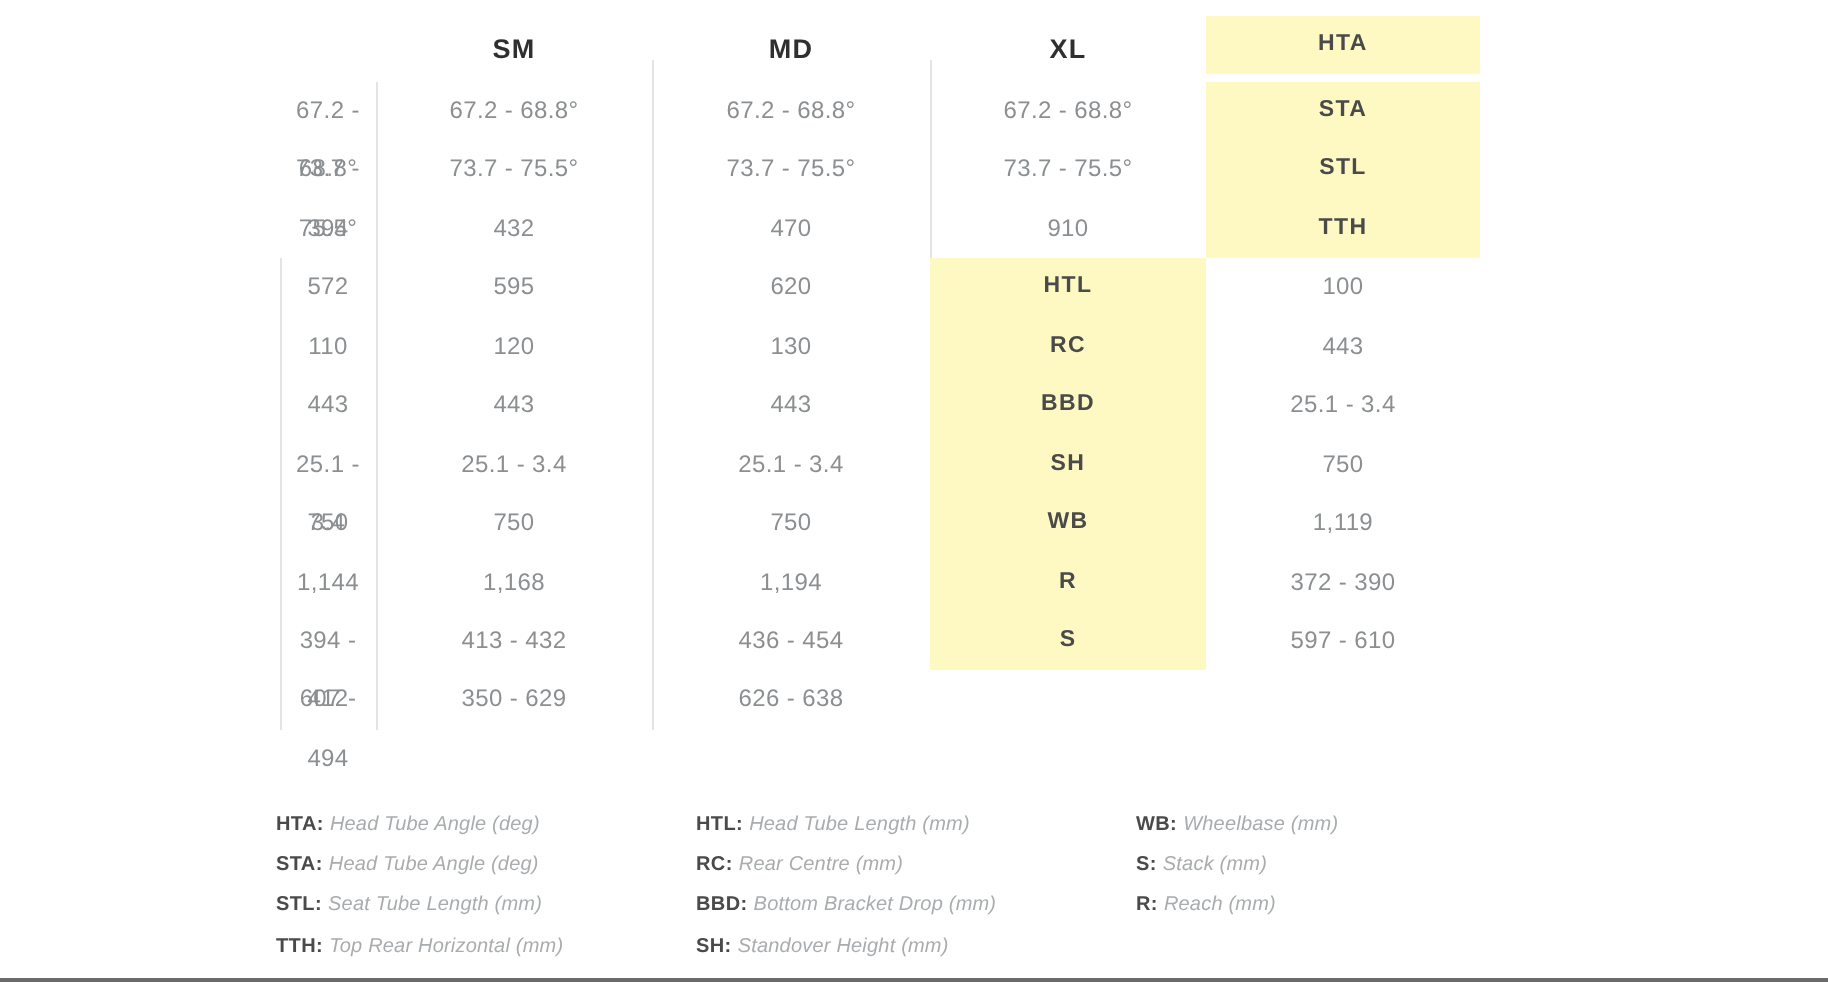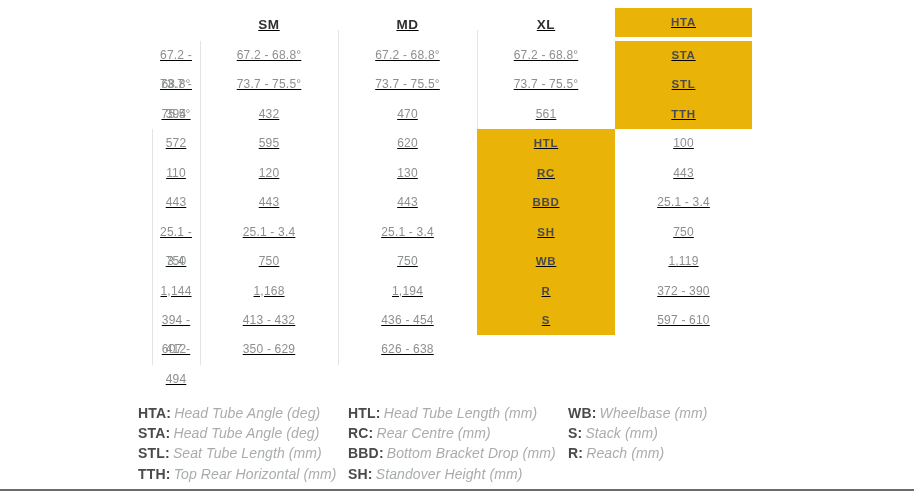"SM" .geo-table { left: 152px -> 140px; text-decoration: underline -> none }
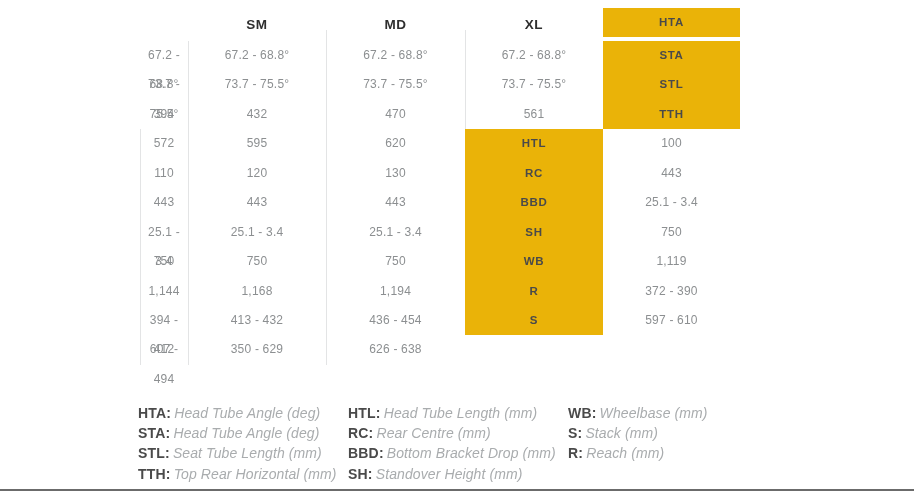"HTA" .lbl-cell { background: #eab308 -> #fef9c3 }
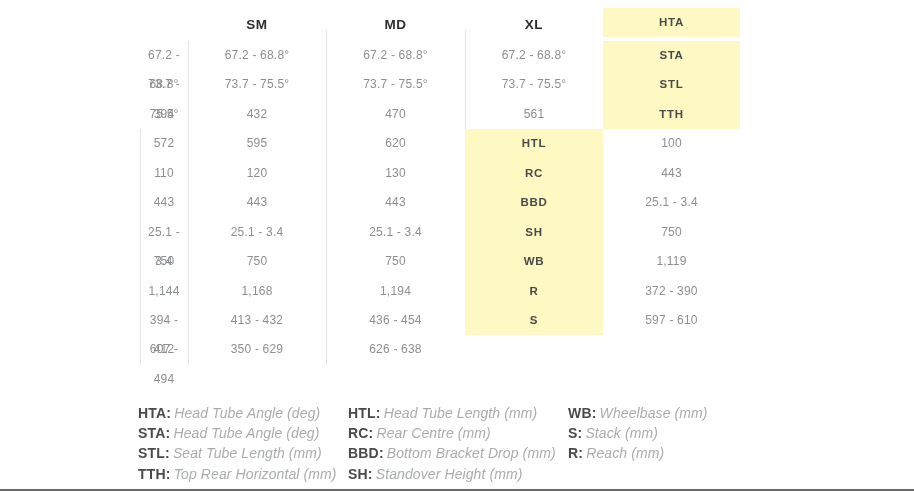"561" div.val-cell { text: 561 -> 910 }
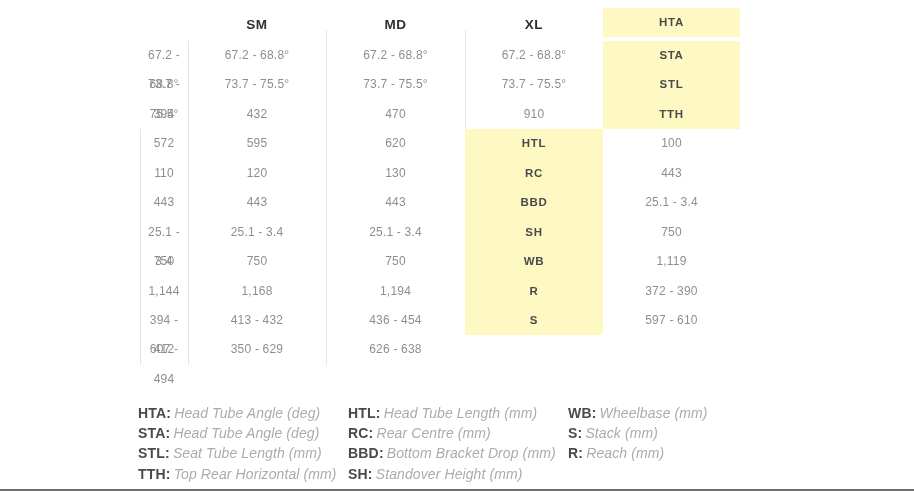"HTA: Head Tube Angle (deg)" .legend-row { font-size: 14px -> 10px }
